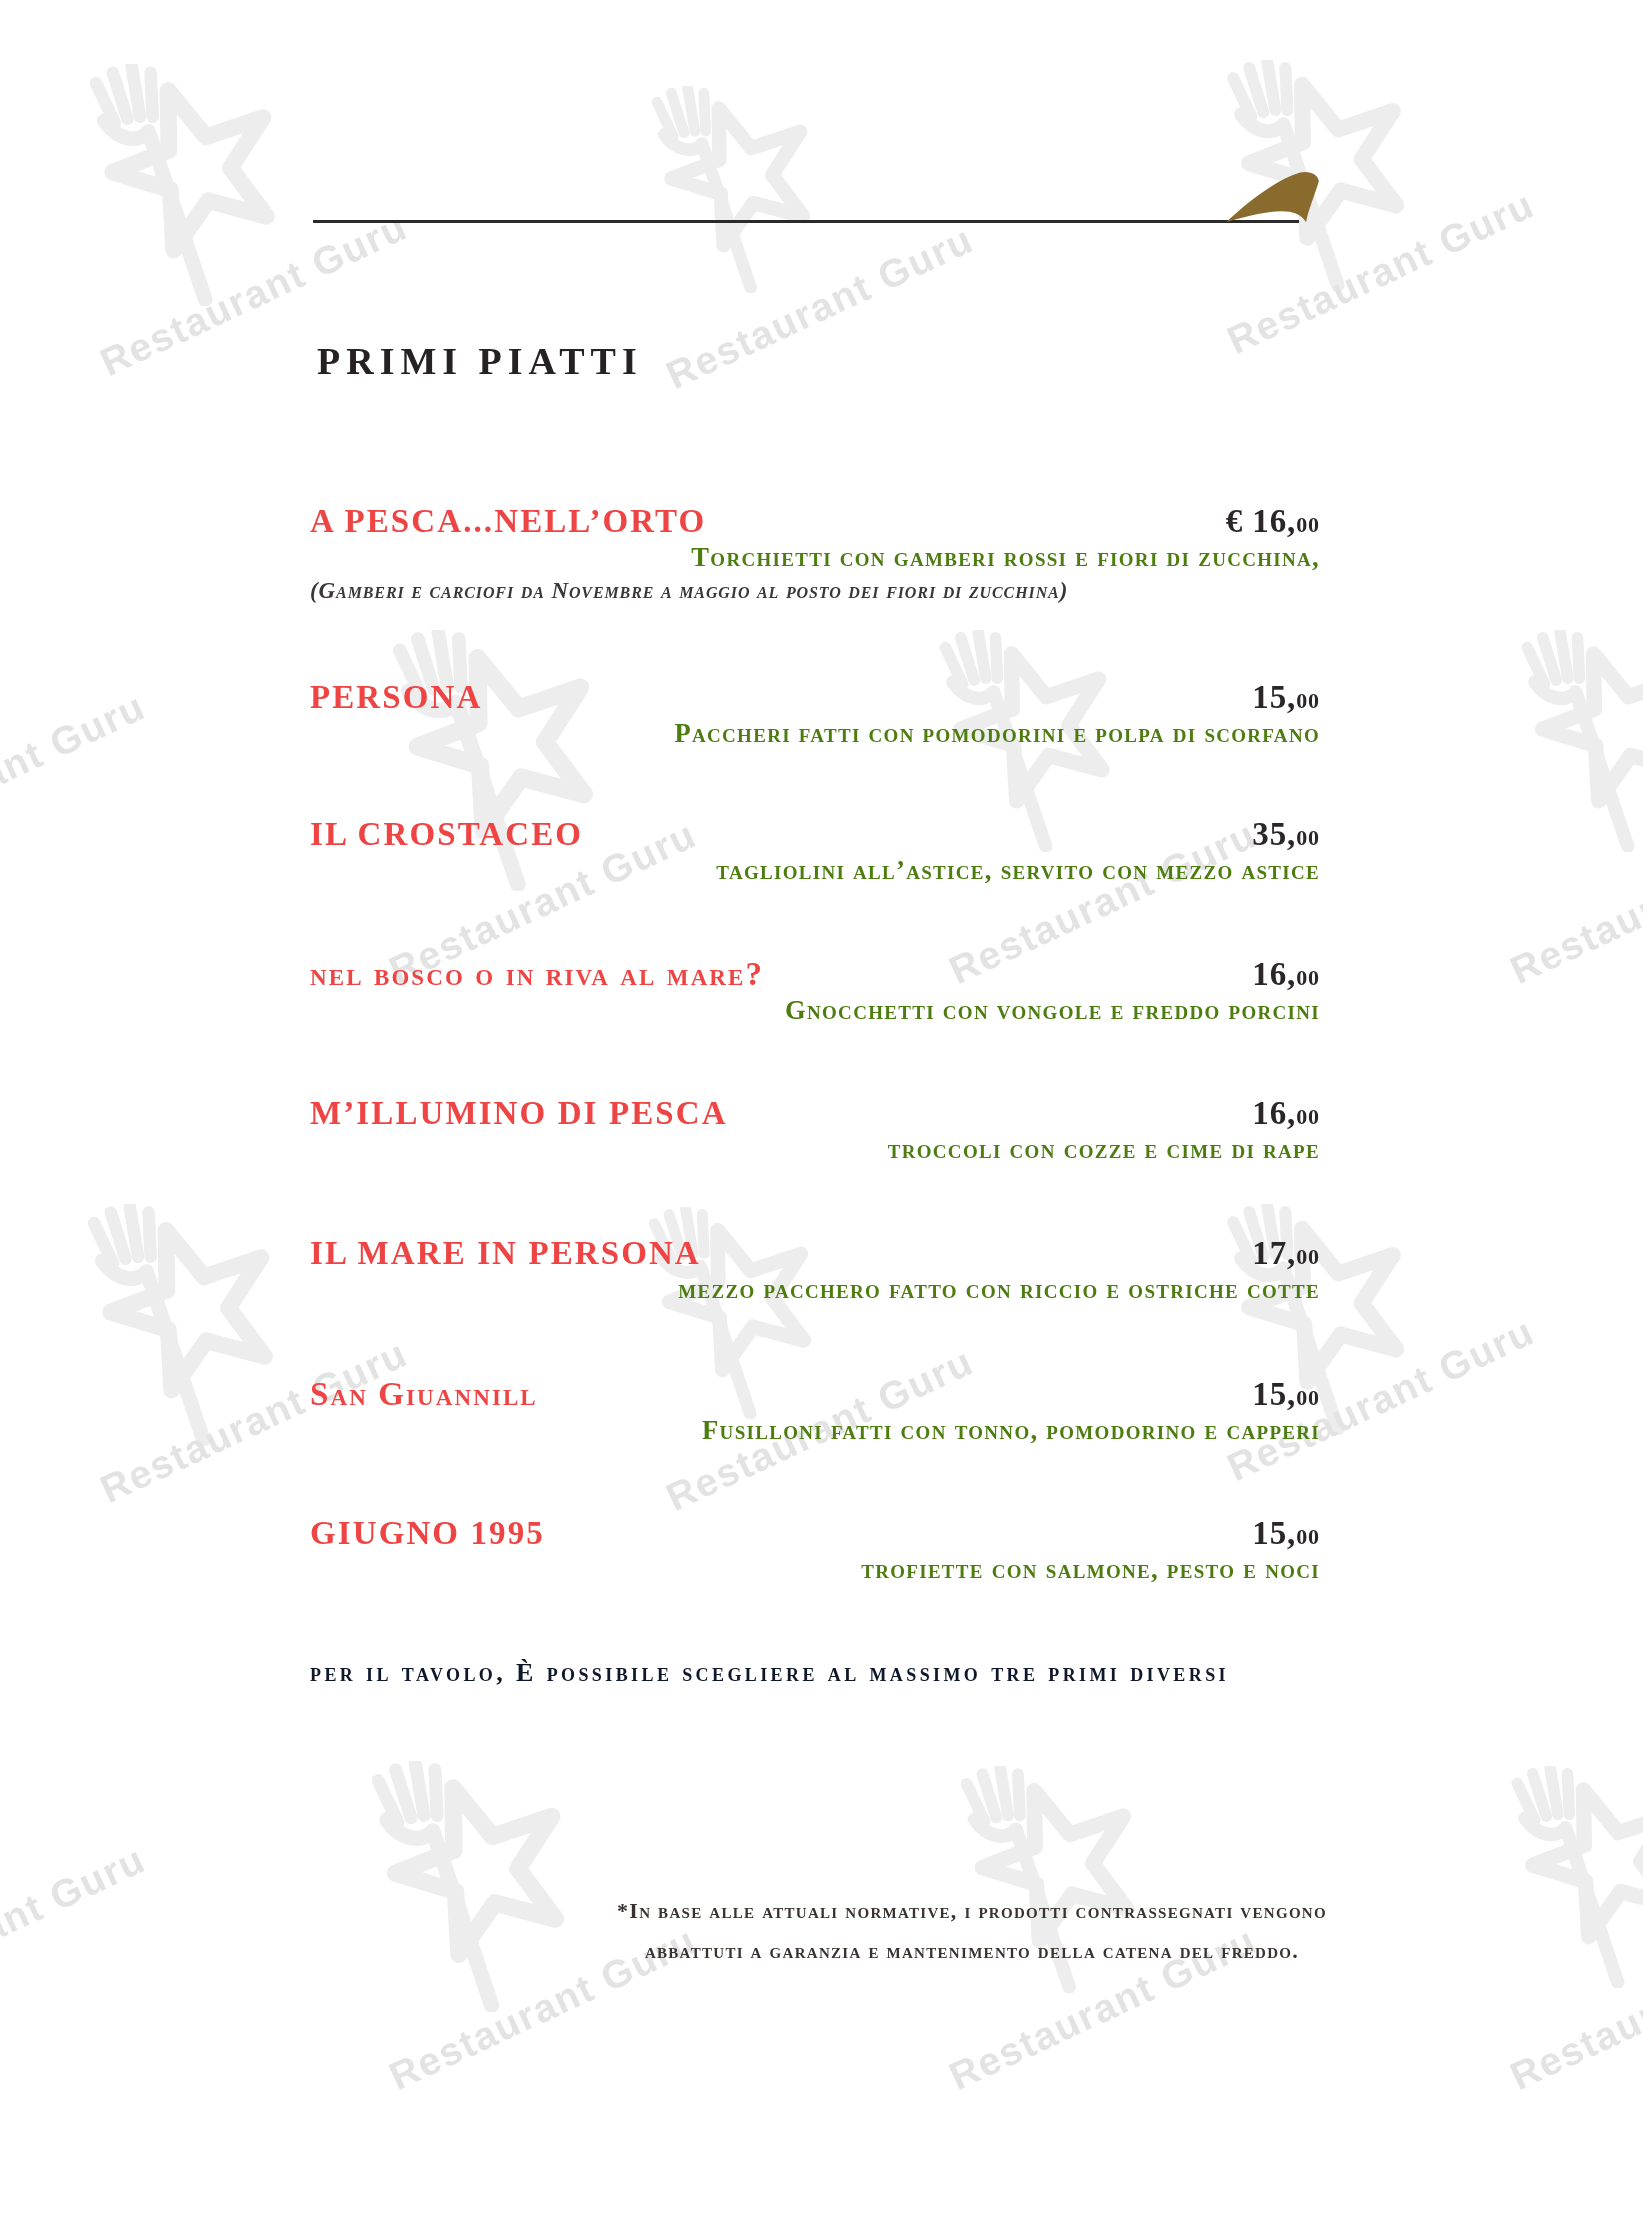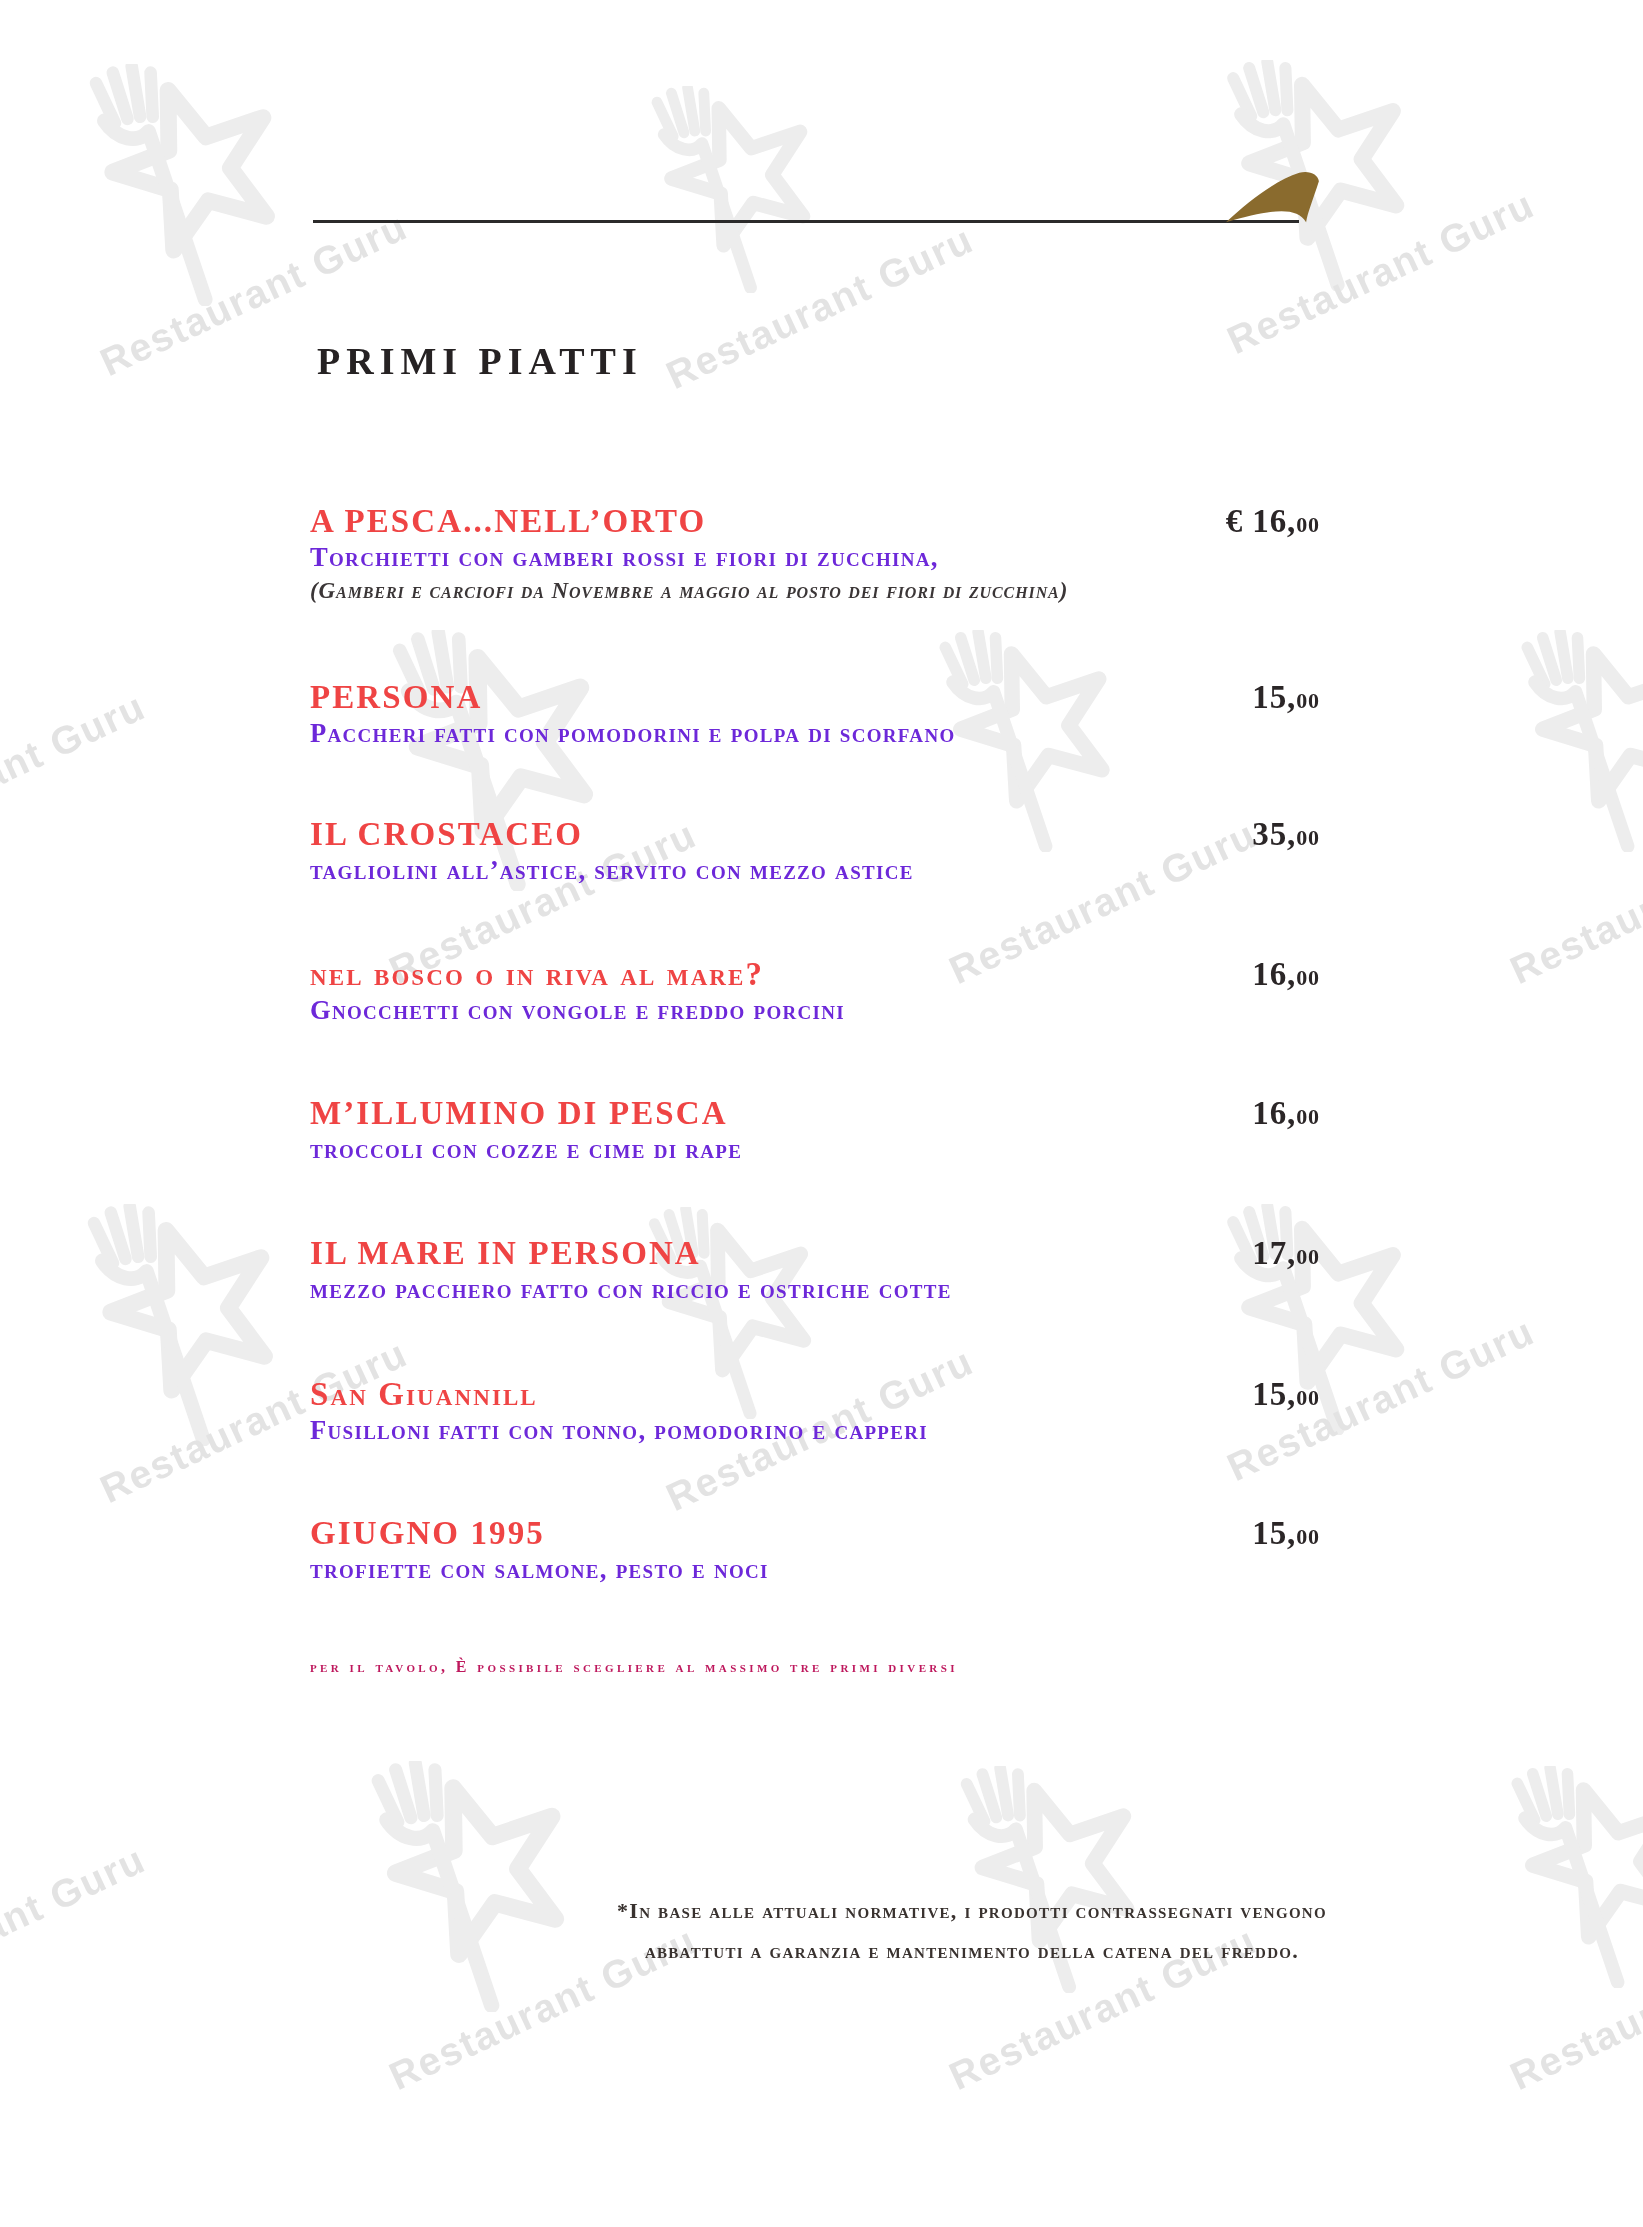"Torchietti con gamberi rossi e" .item-desc { color: #6d28d9 -> #4d7c0f; text-align: none -> right }
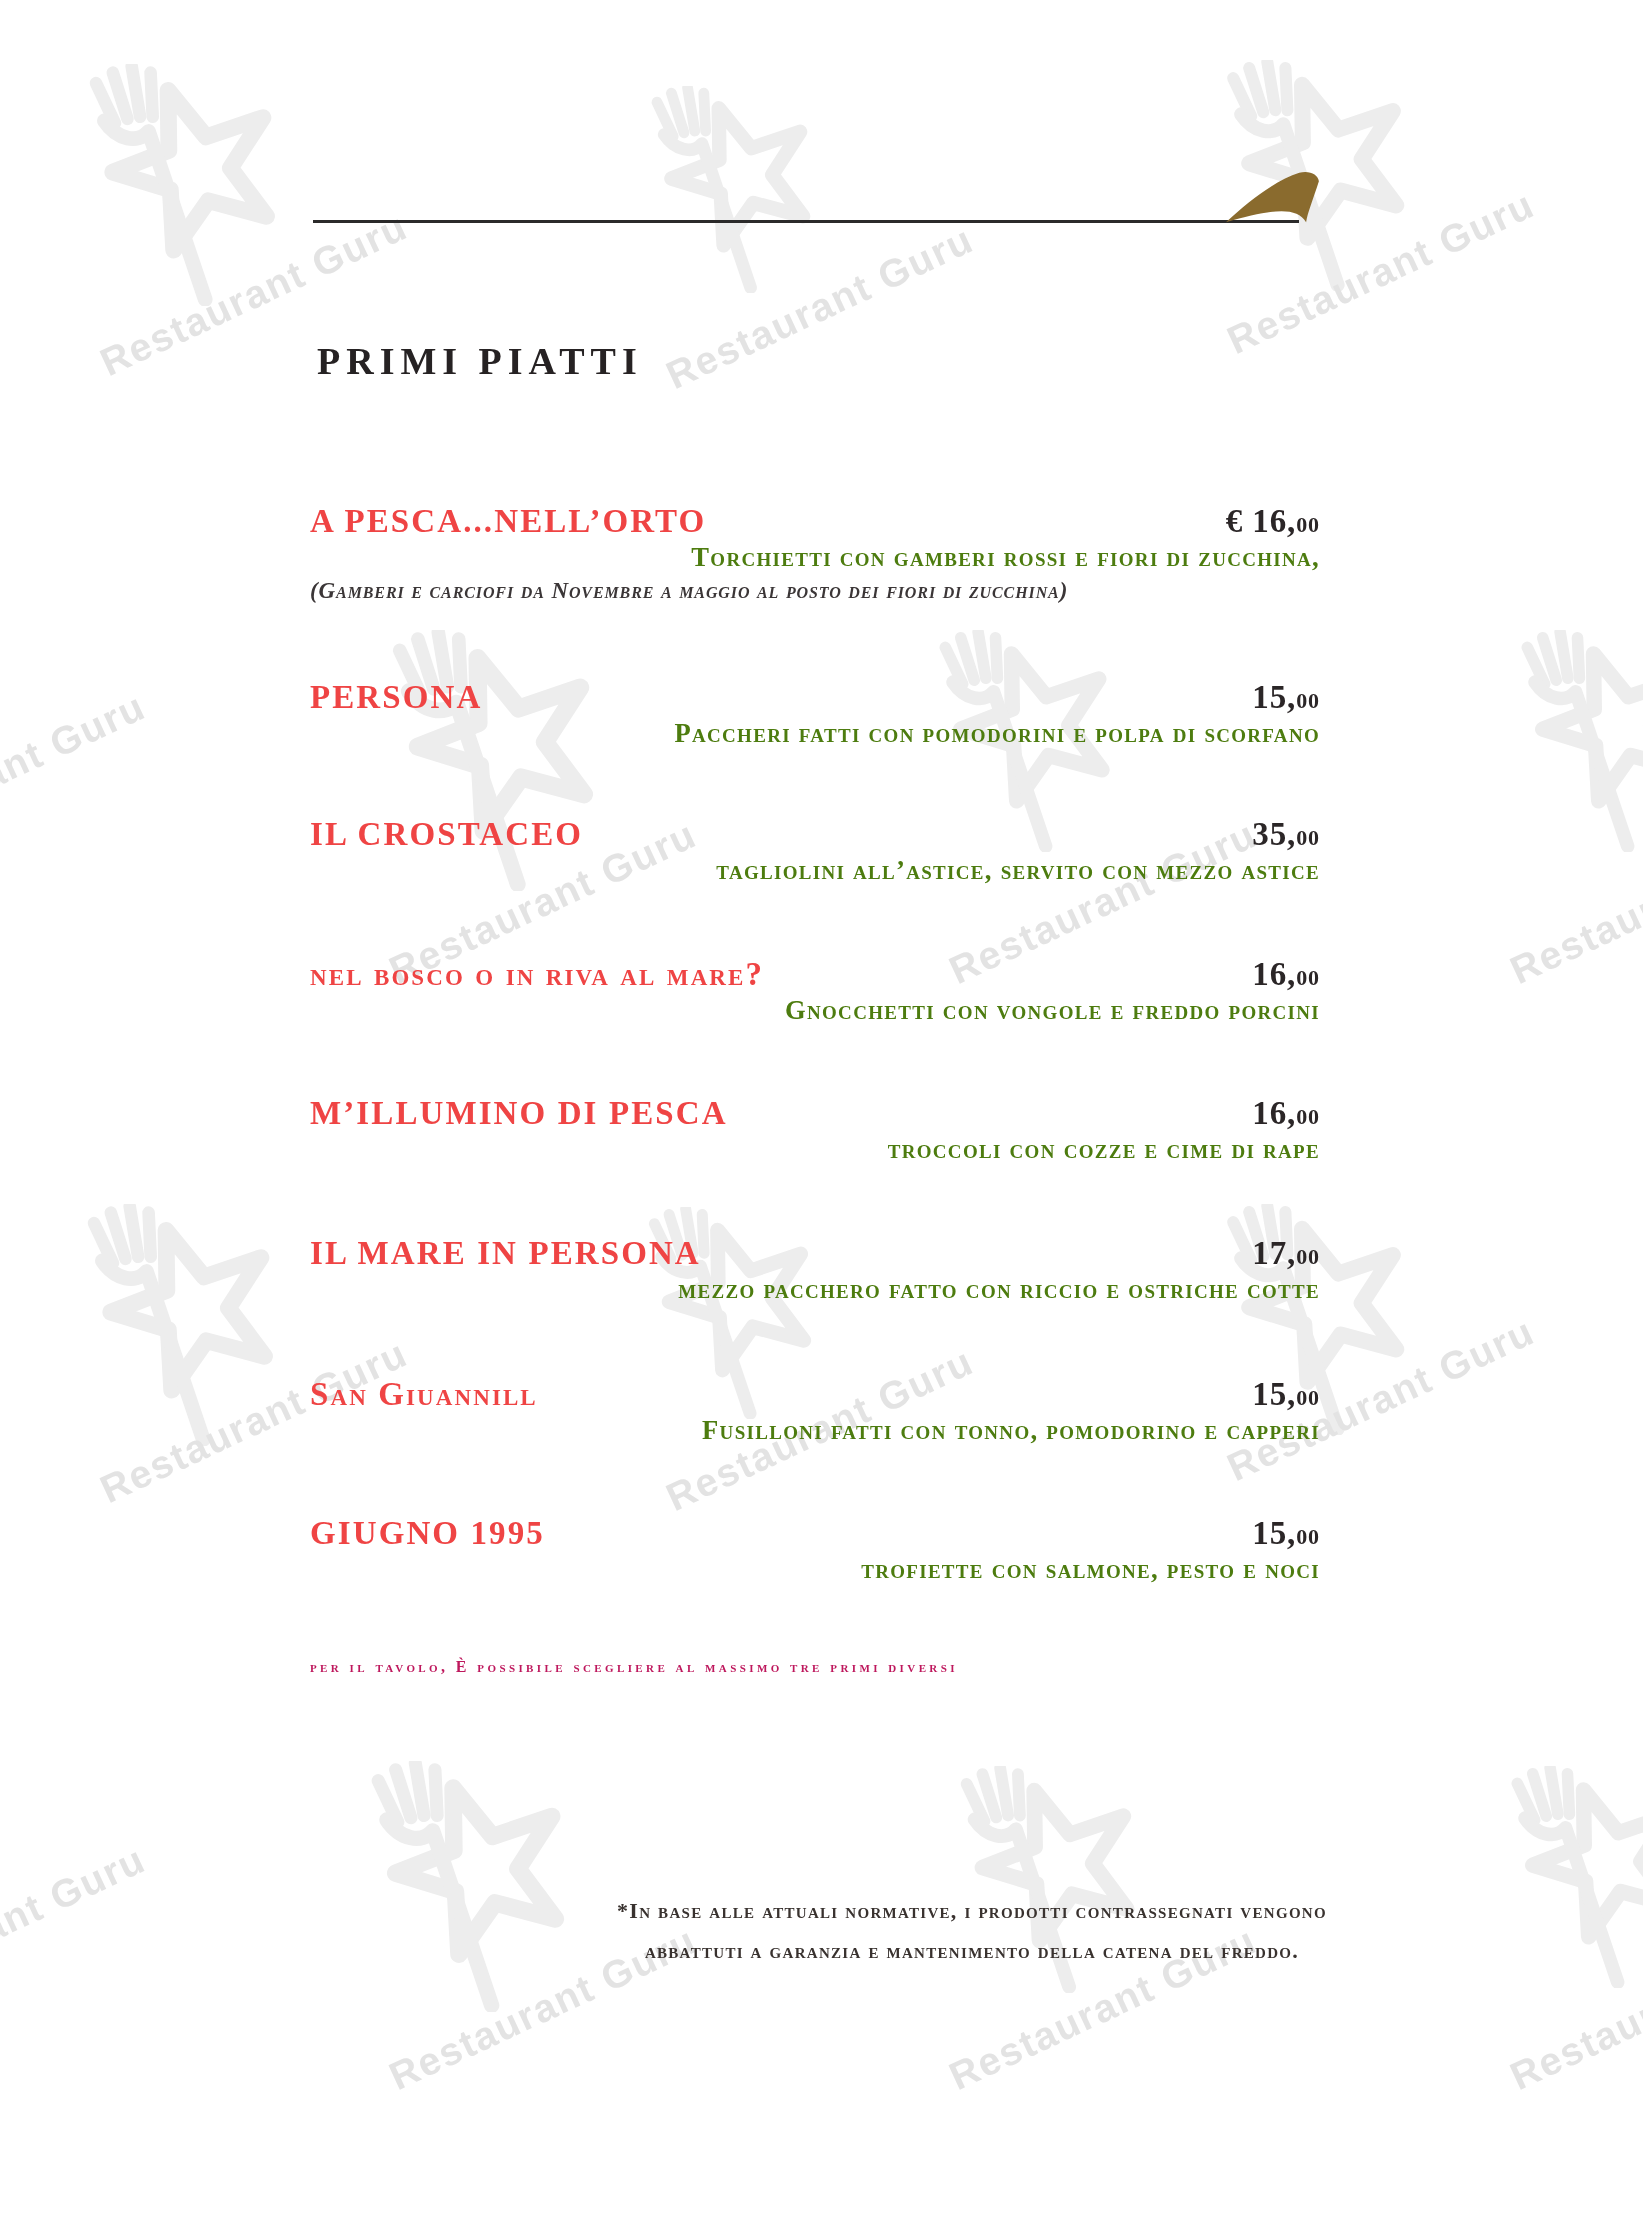"per il tavolo, È possibile" .table-note { color: #be185d -> #0f172a; font-size: 16px -> 26px }
